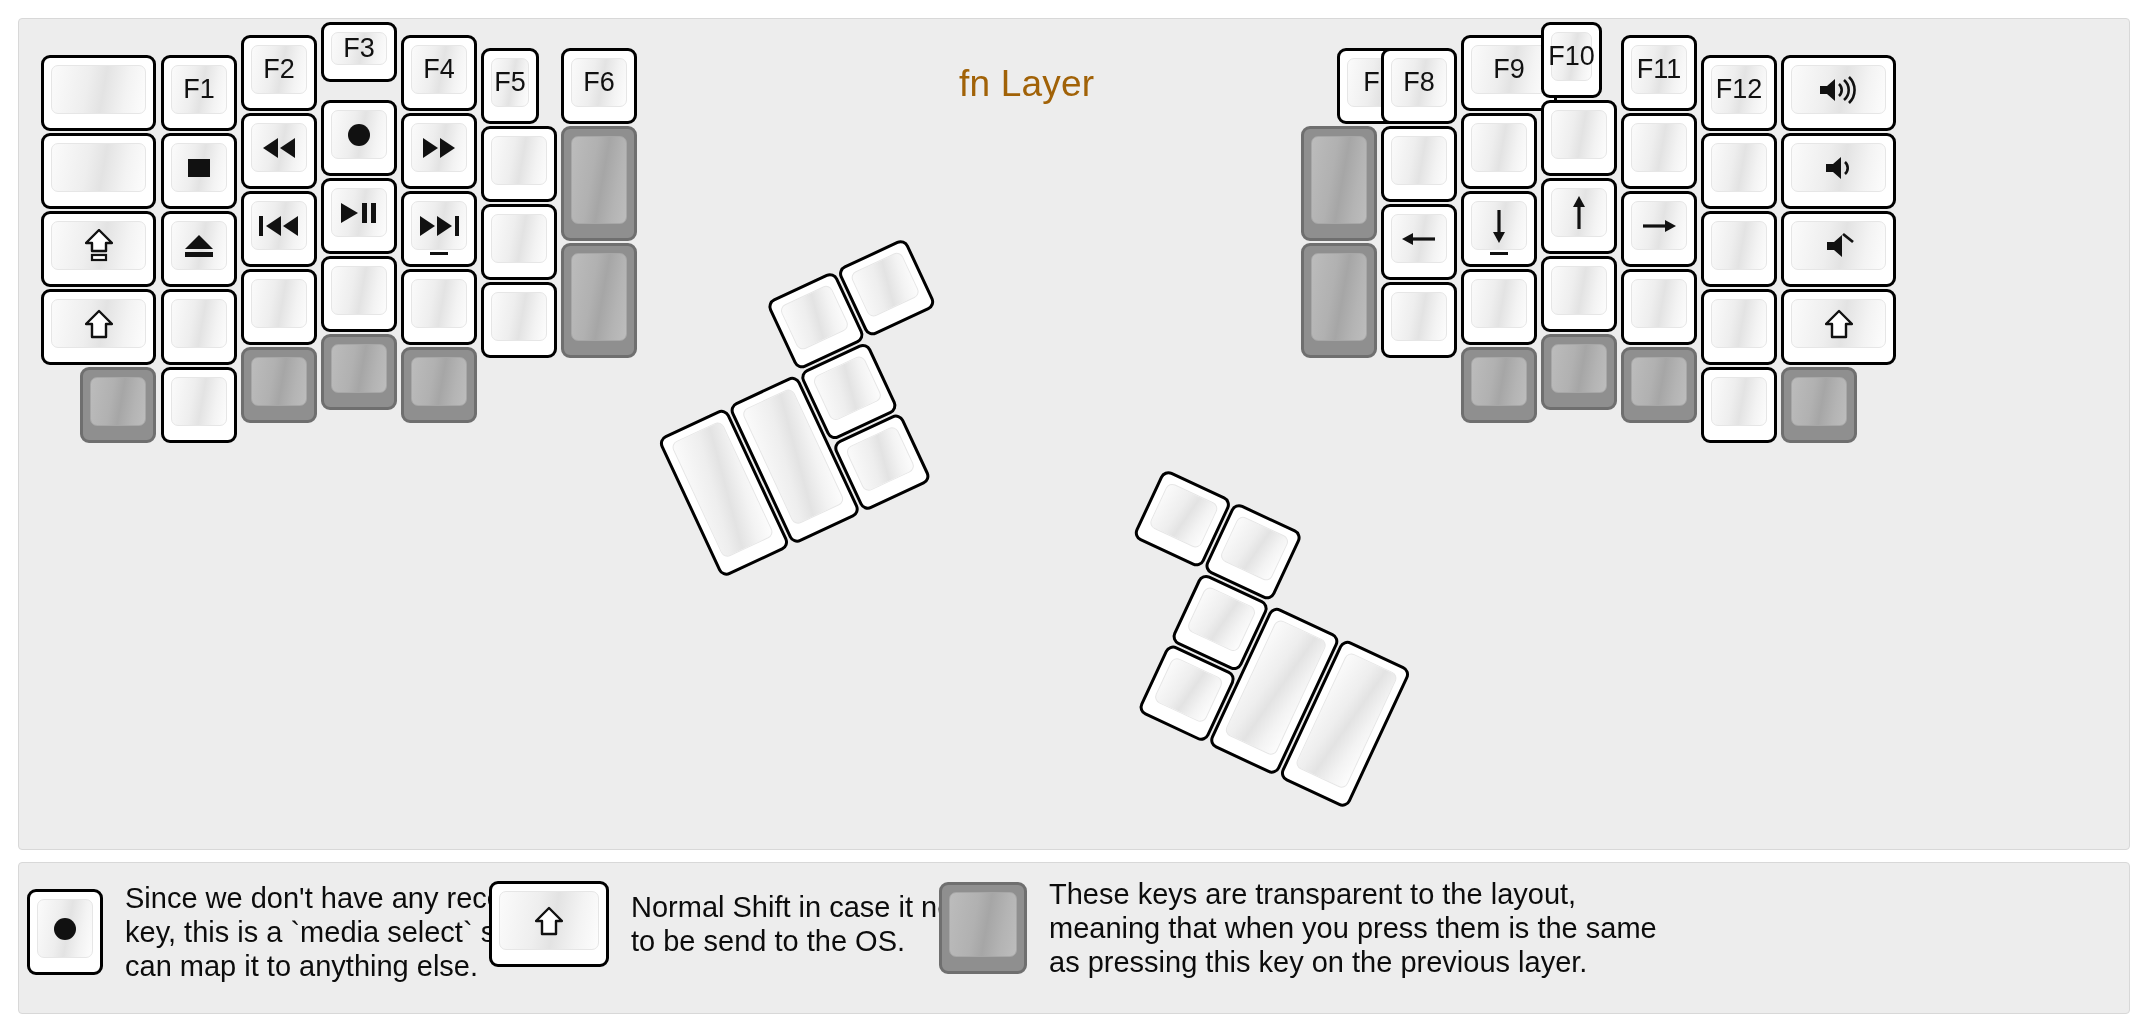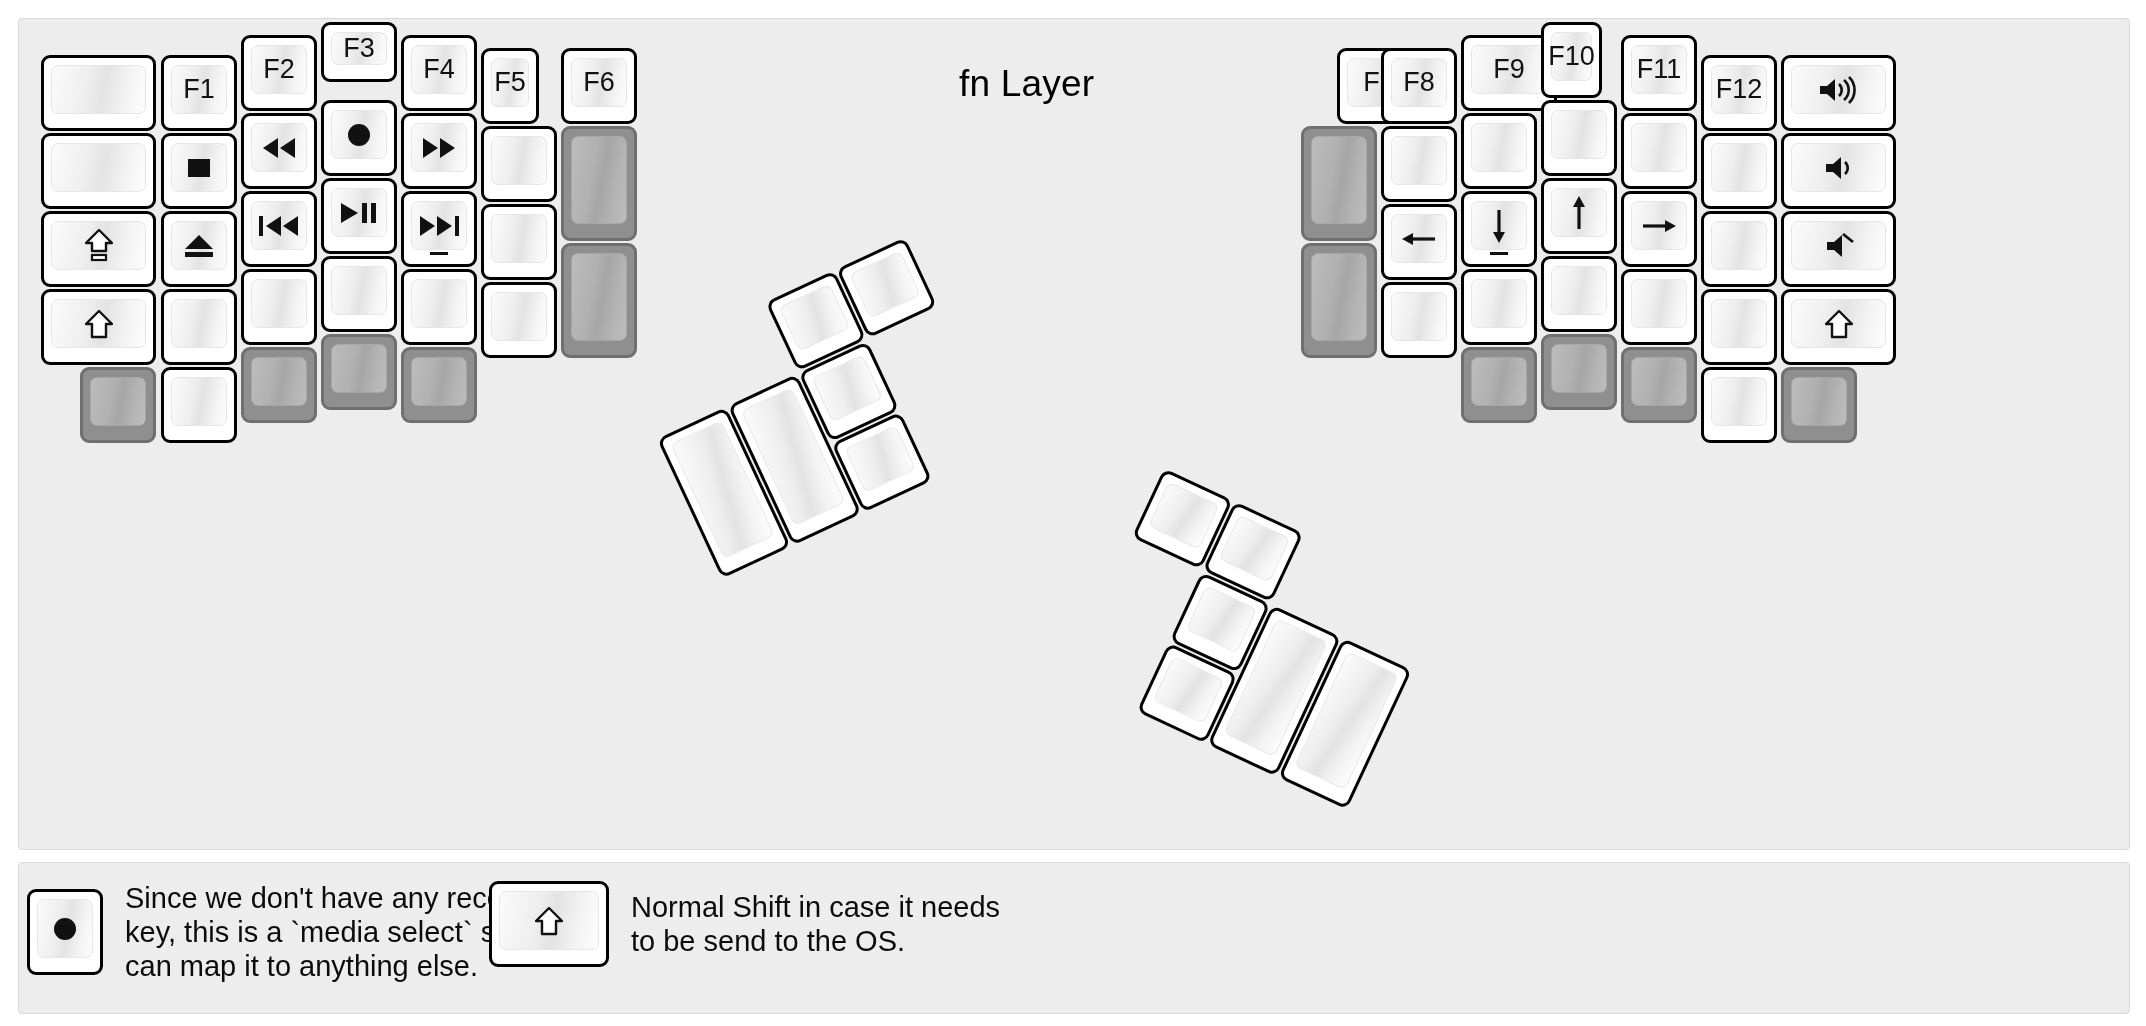"fn Layer" #title { color: #000000 -> #a16207 }
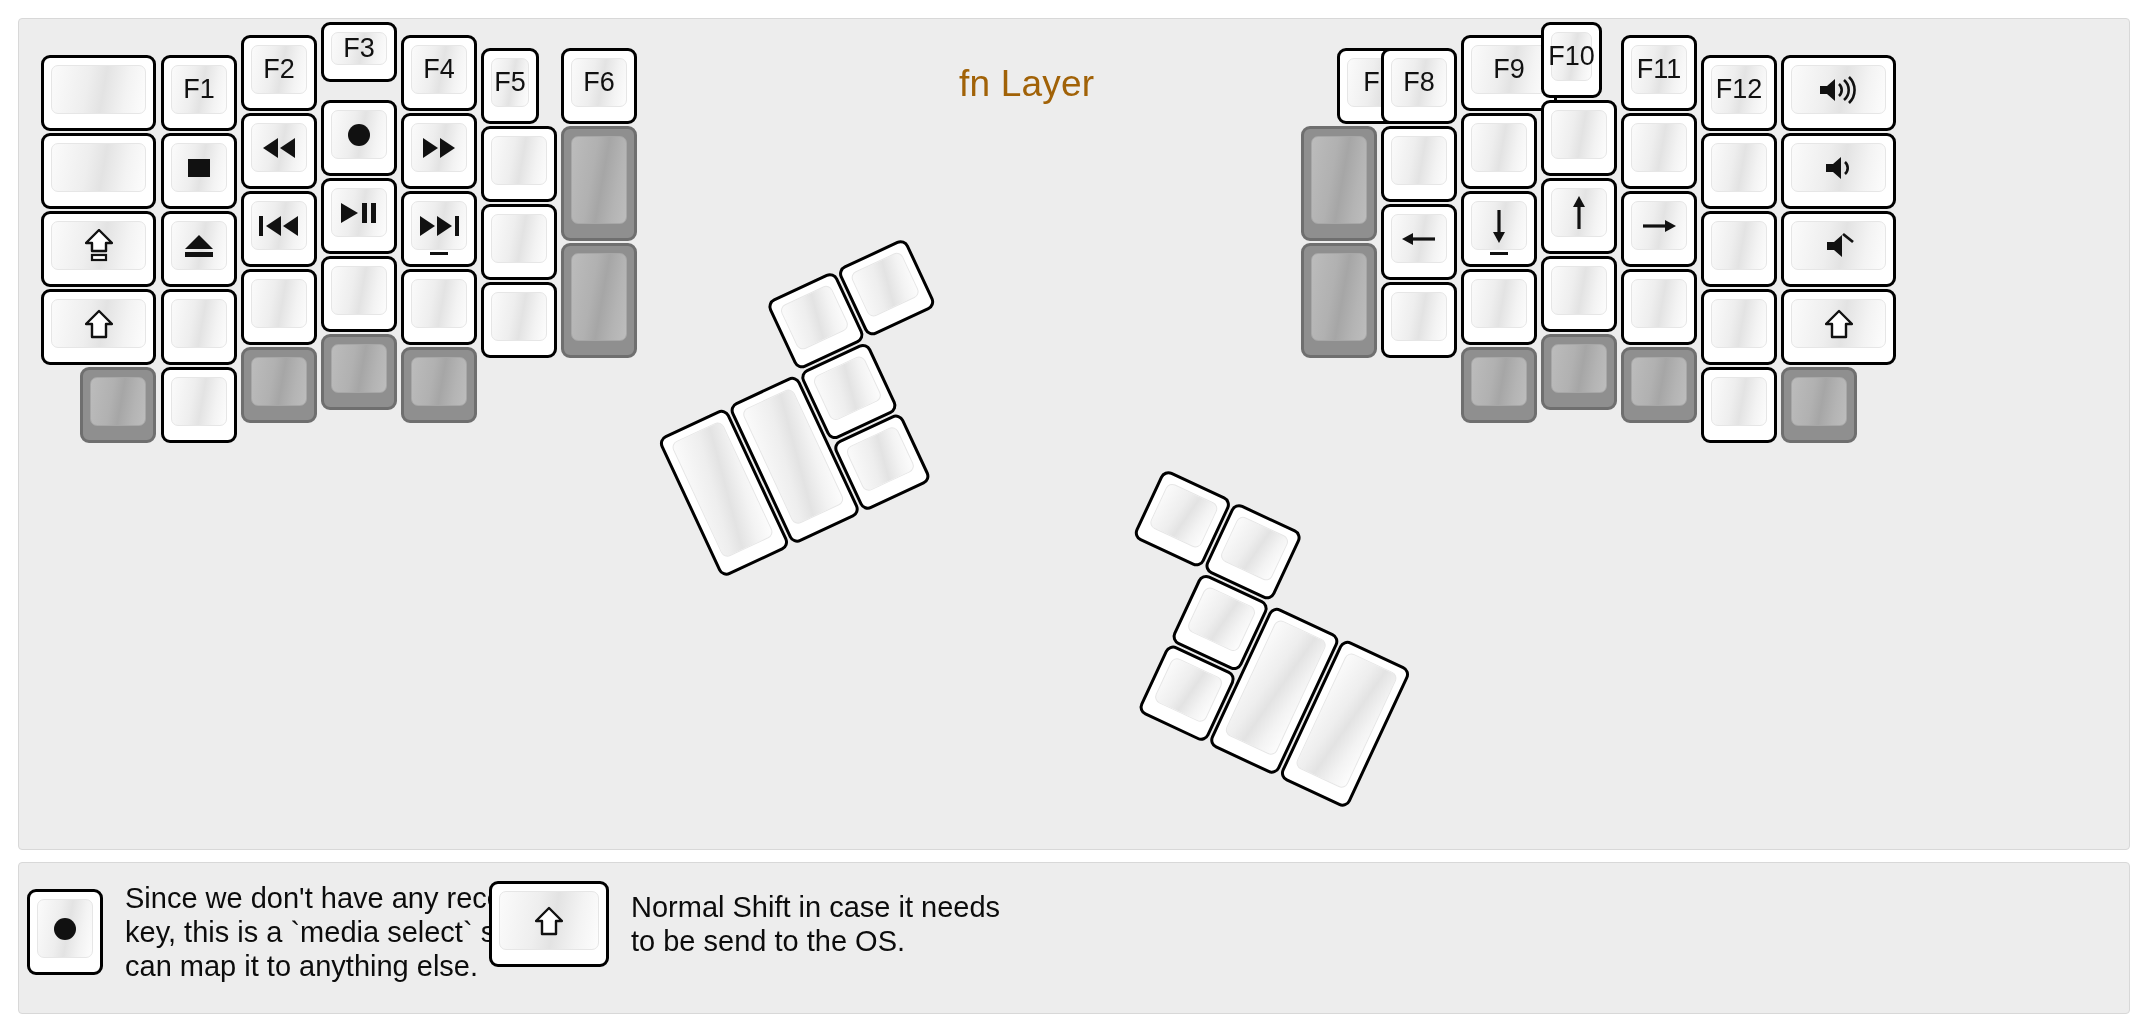"These keys are transparent to" div.legend { html: none -> <div> <div> <div> <div></div> </div> </div> <div>These keys are transparent to the layout, meaning that when you press them is the same as pressing this key on the previous layer.</div> </div> }
